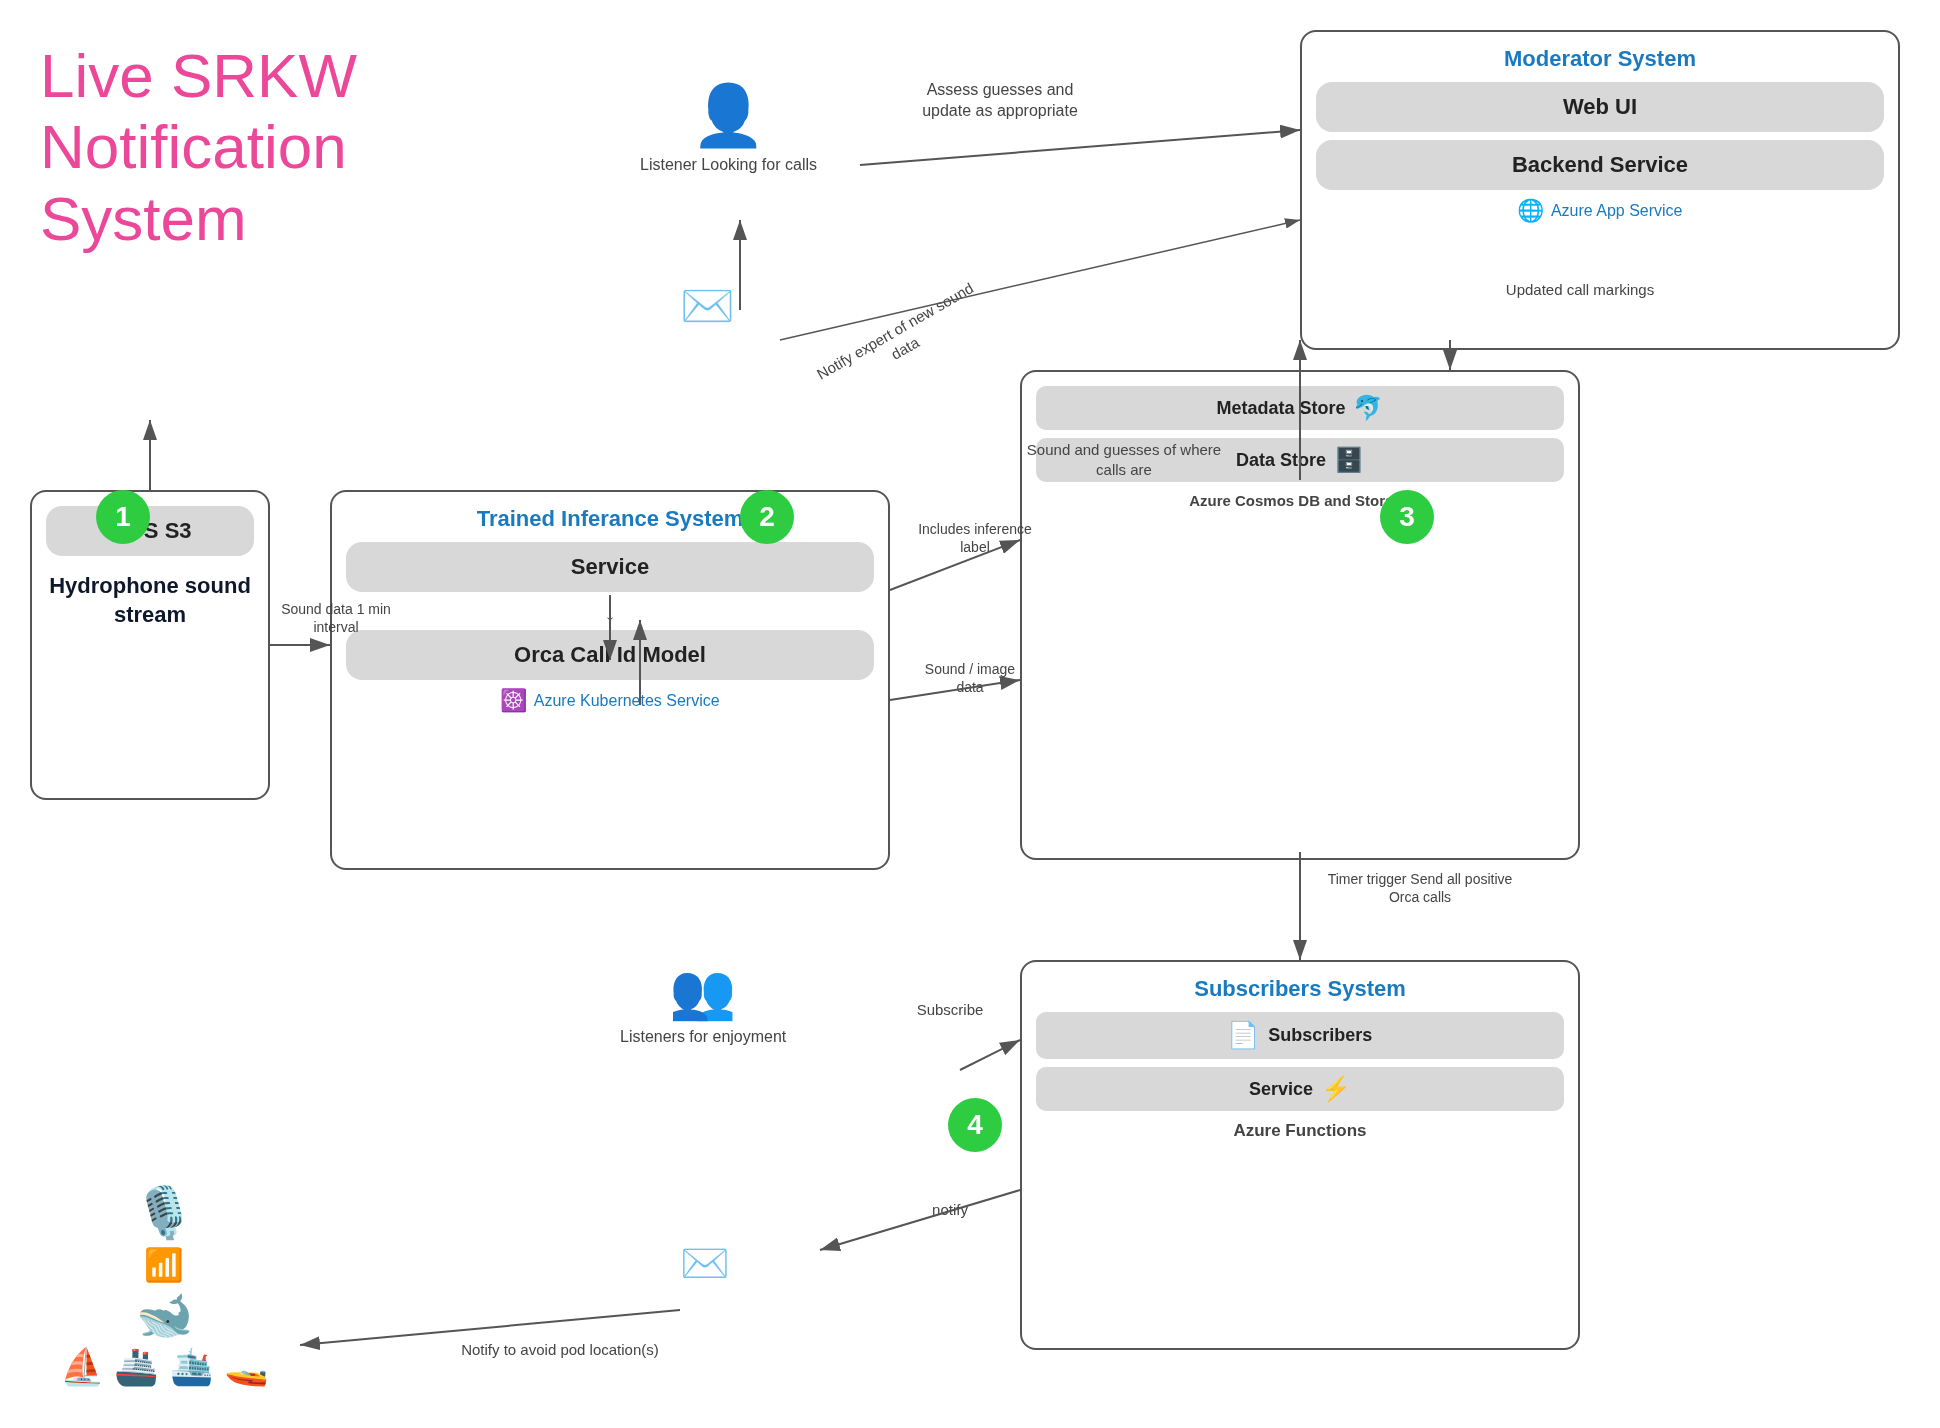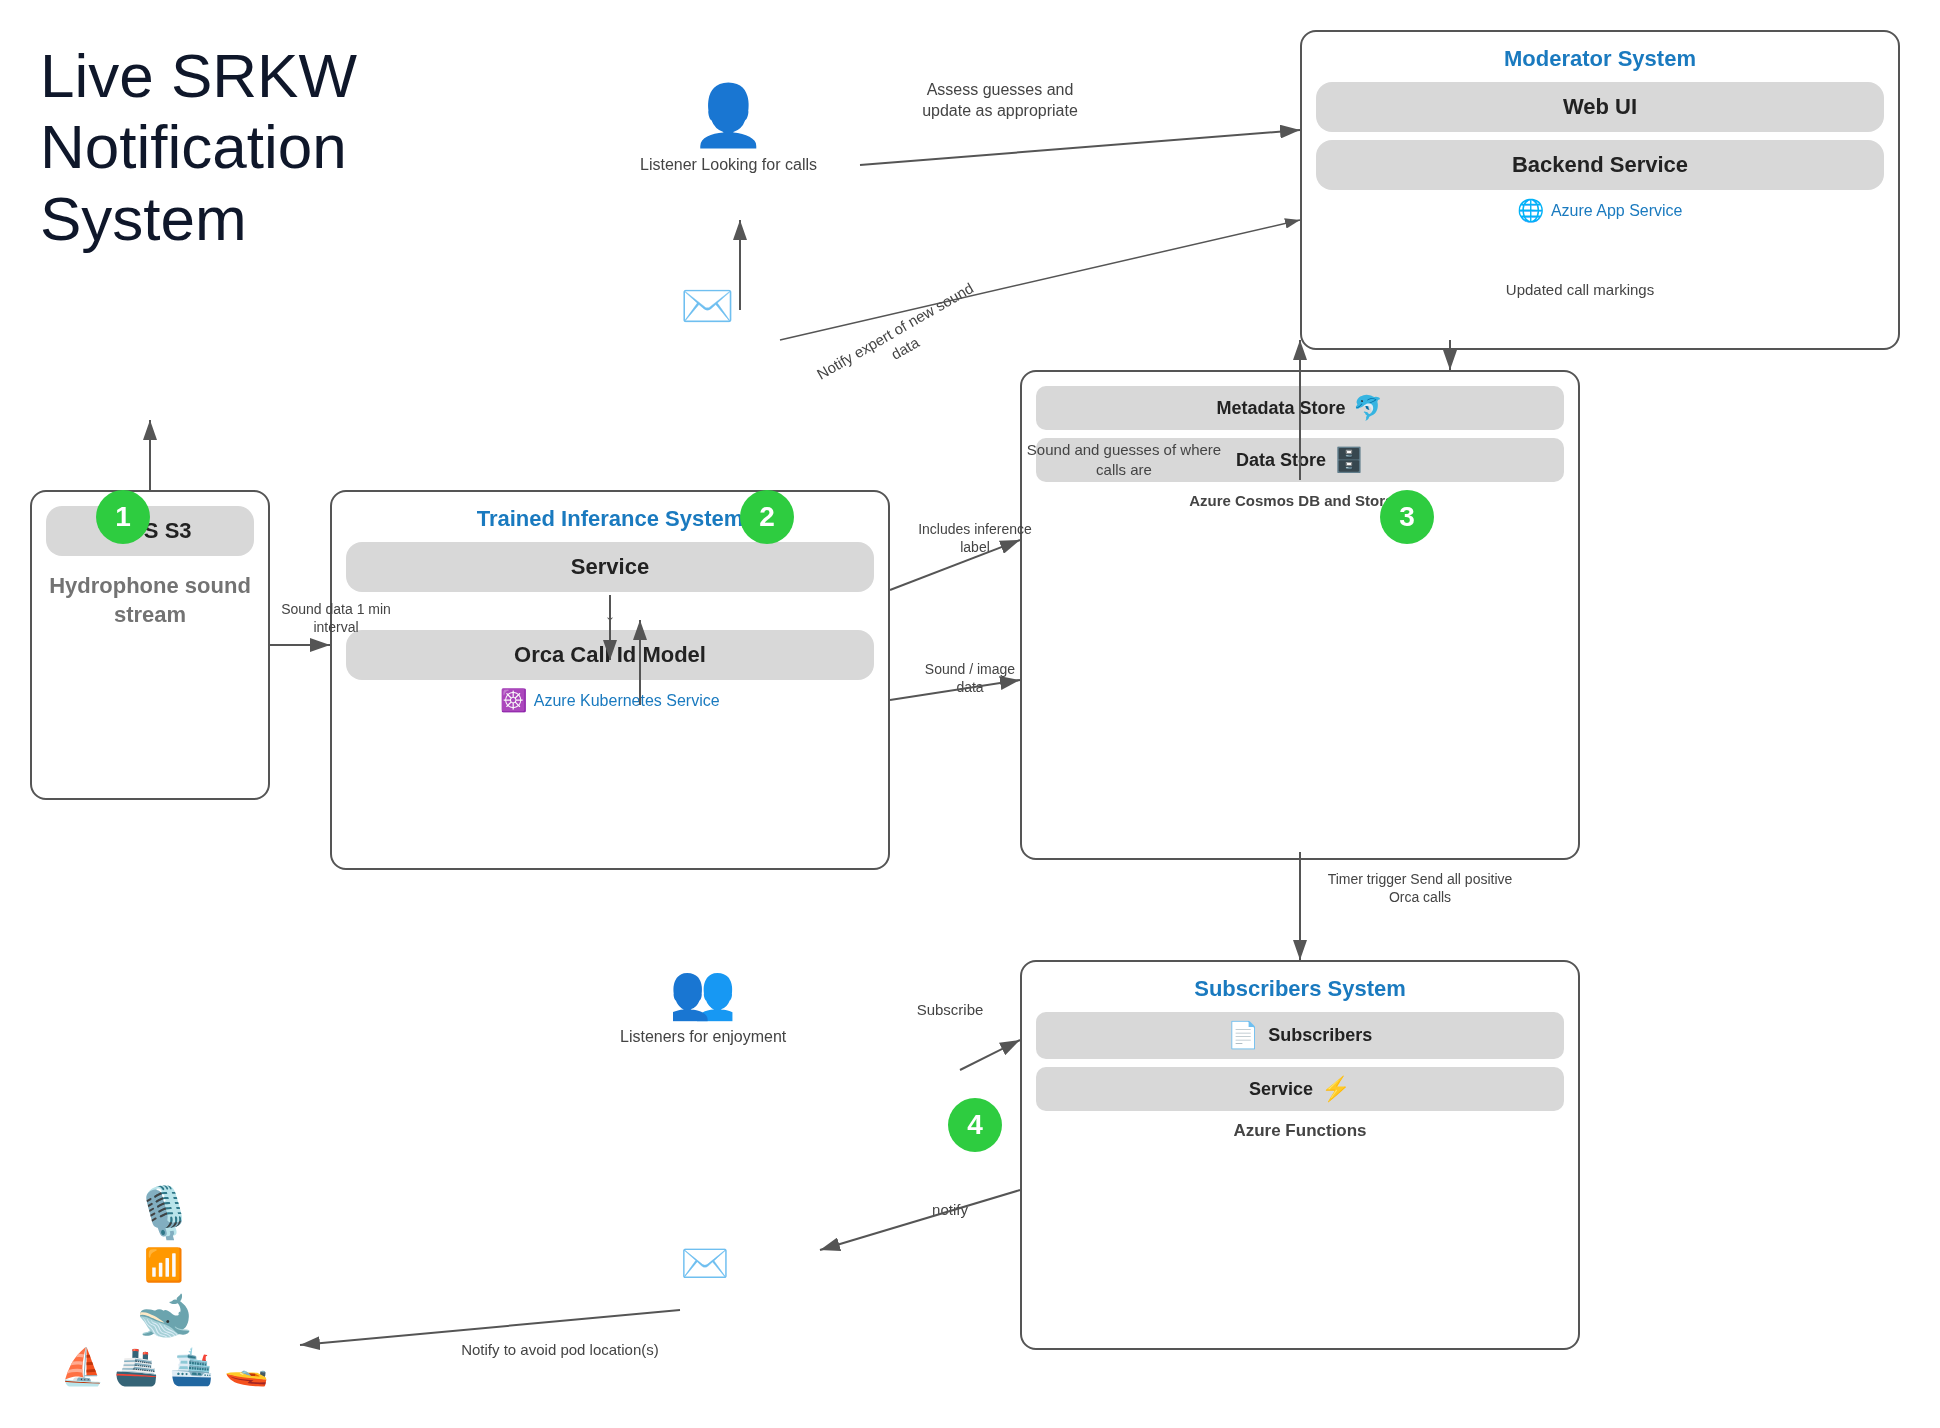"Live SRKW" .title { color: #0f172a -> #ec4899 }
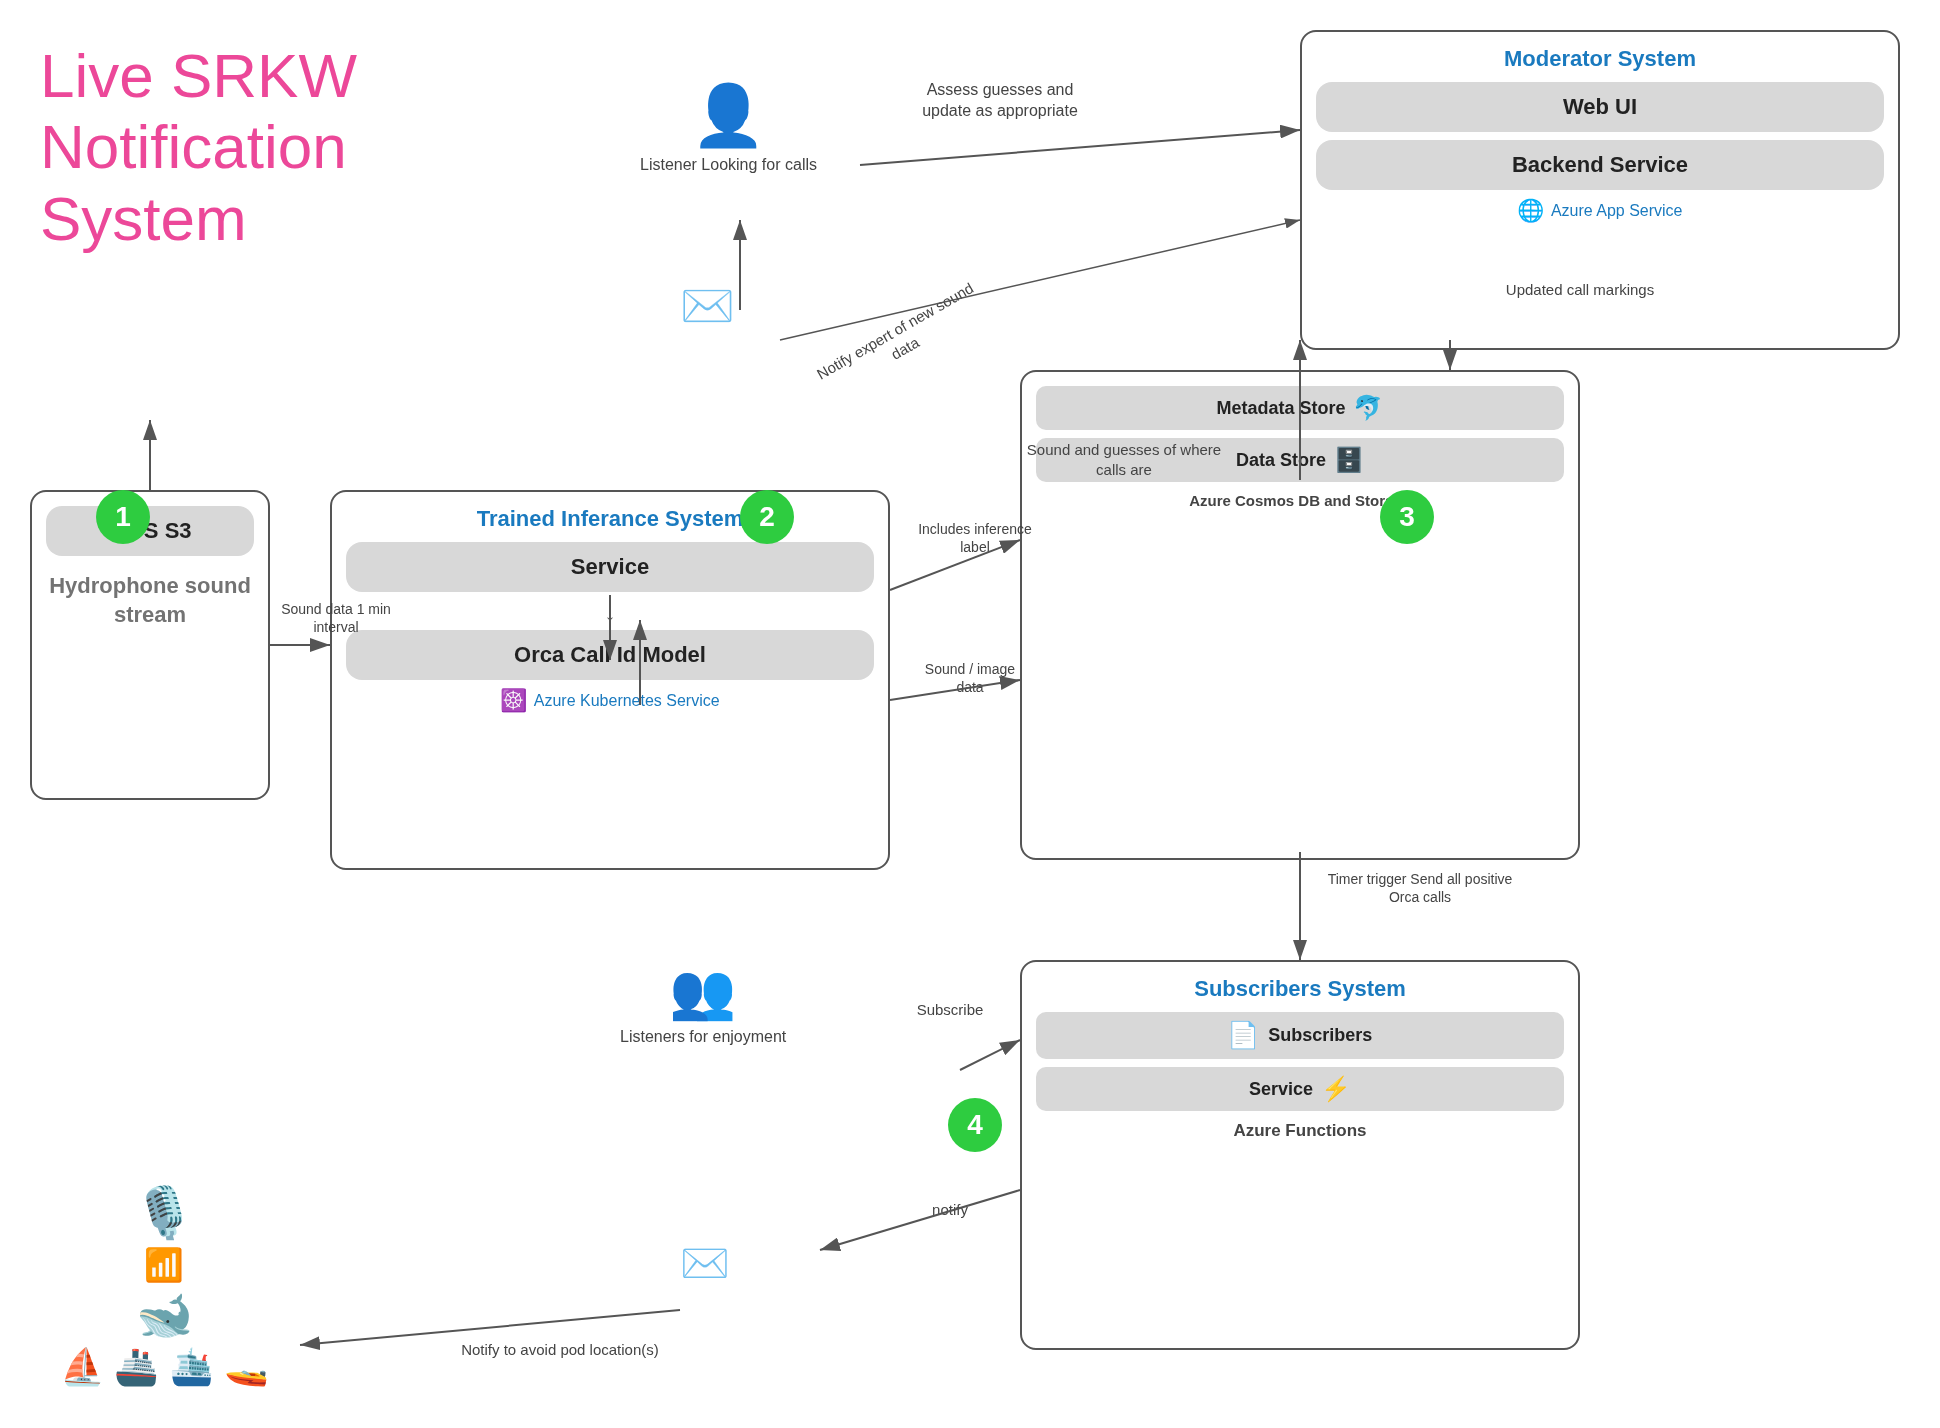"Hydrophone sound stream" div { color: #737373 -> #0f172a }
